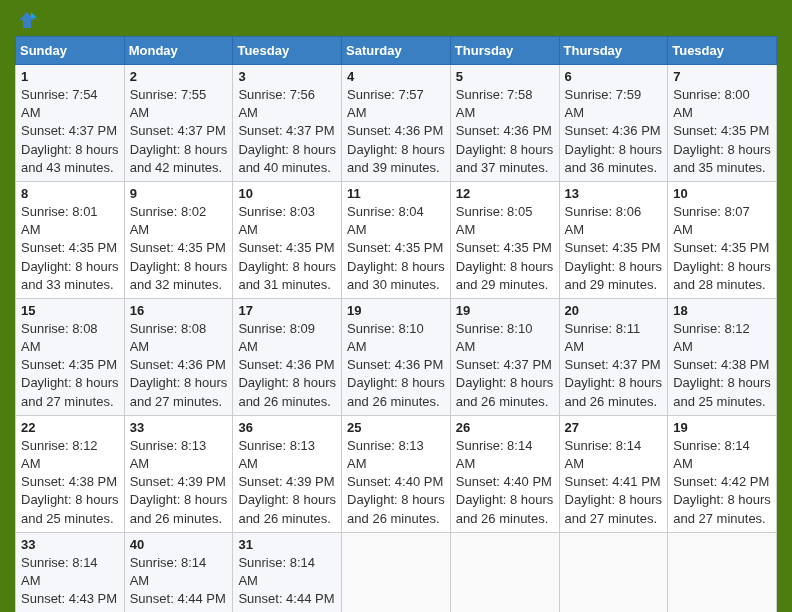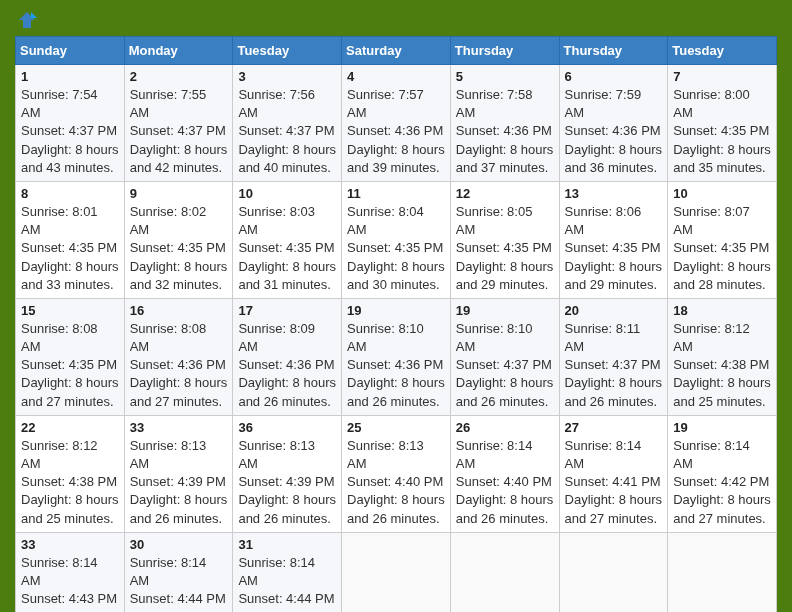"30" span.day-number { text: 30 -> 40 }
